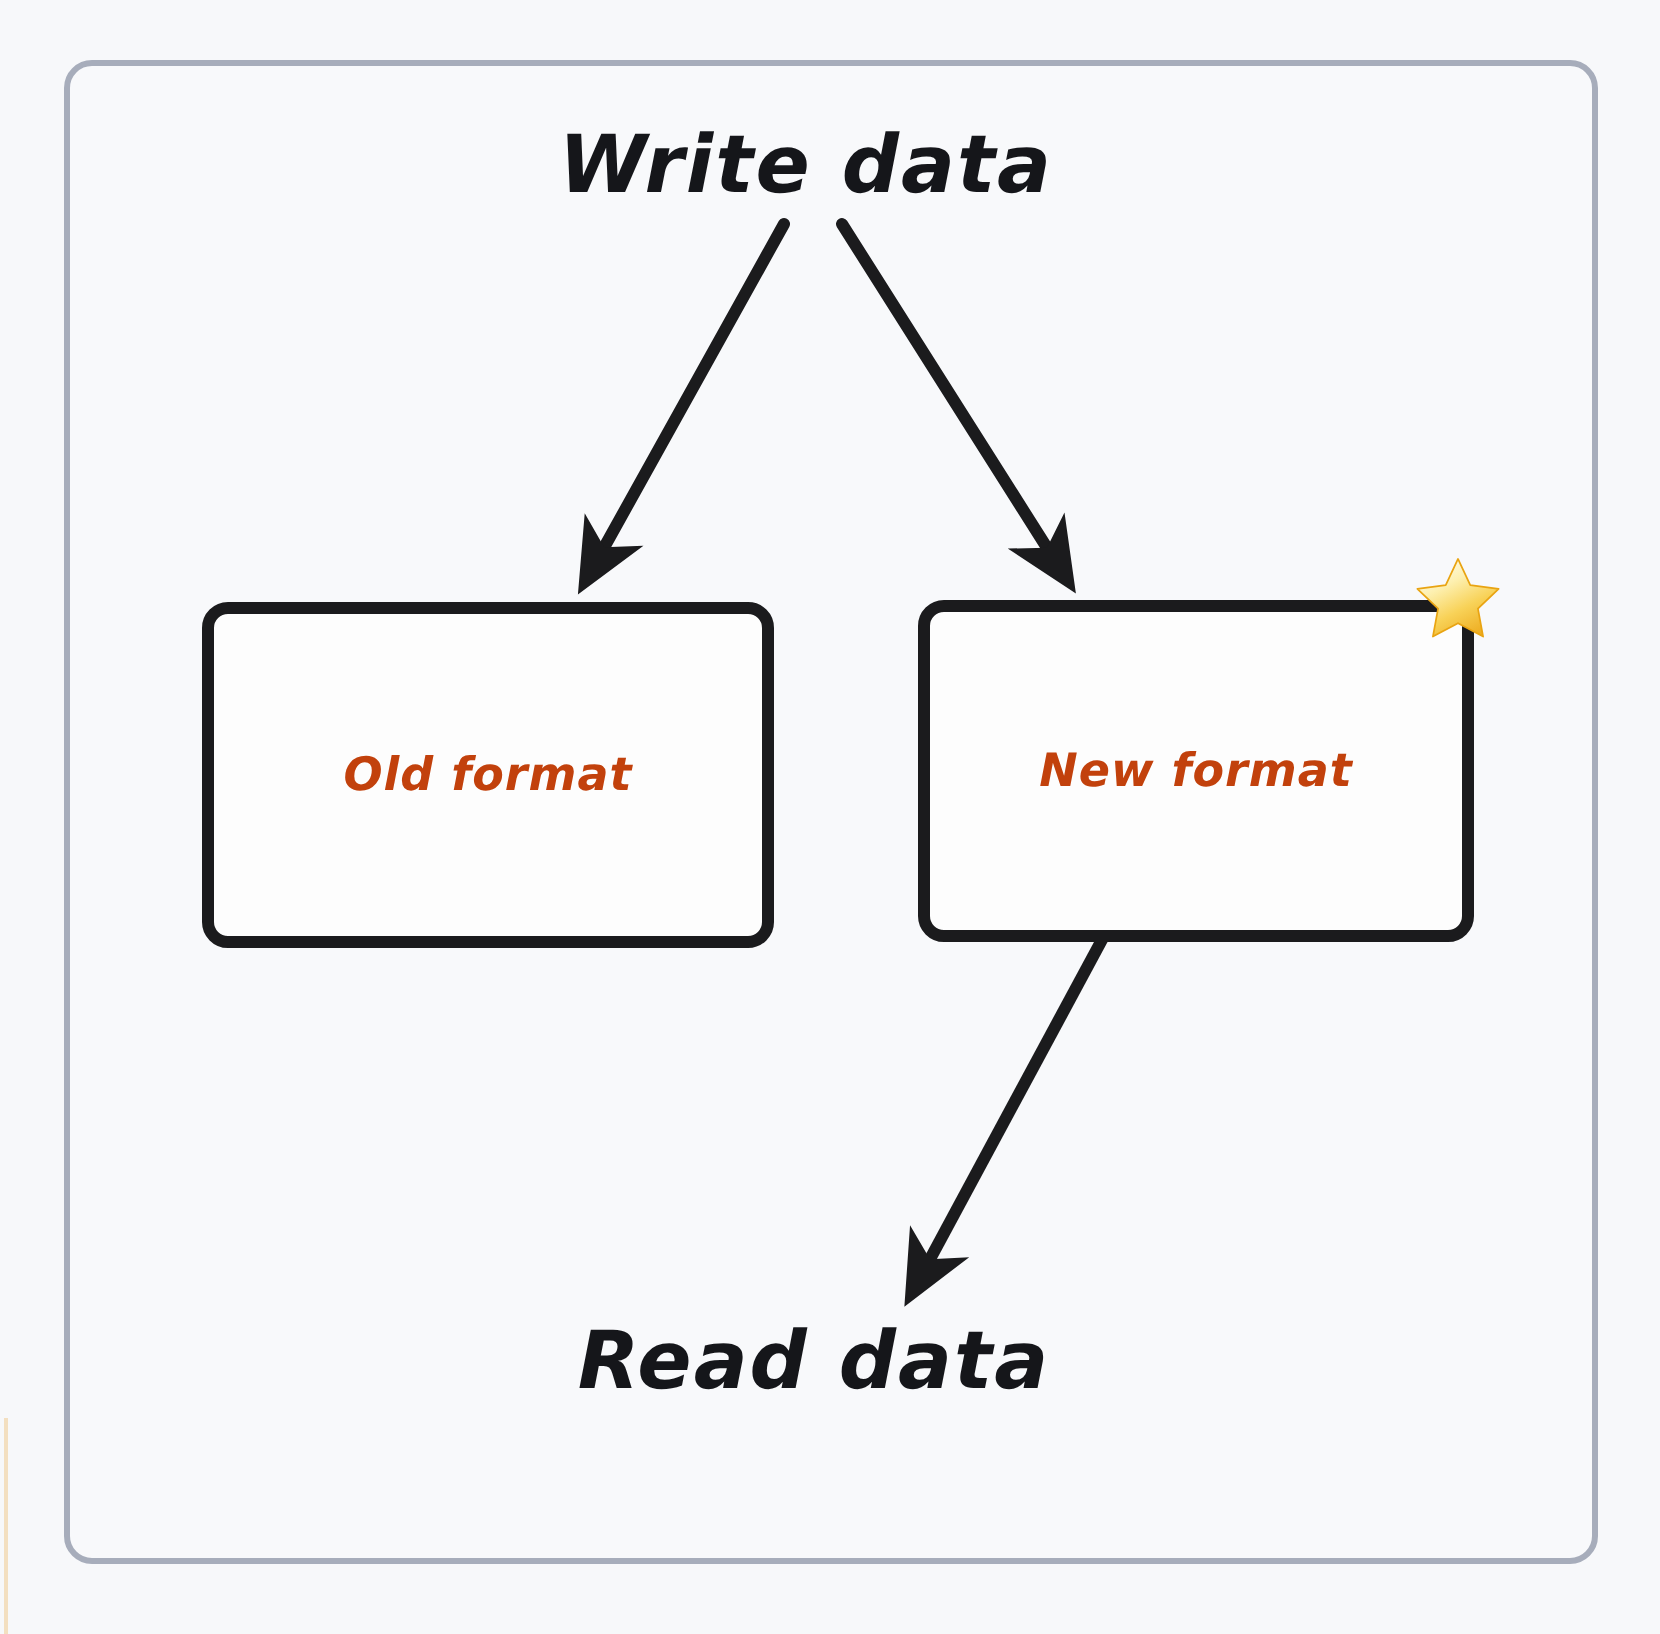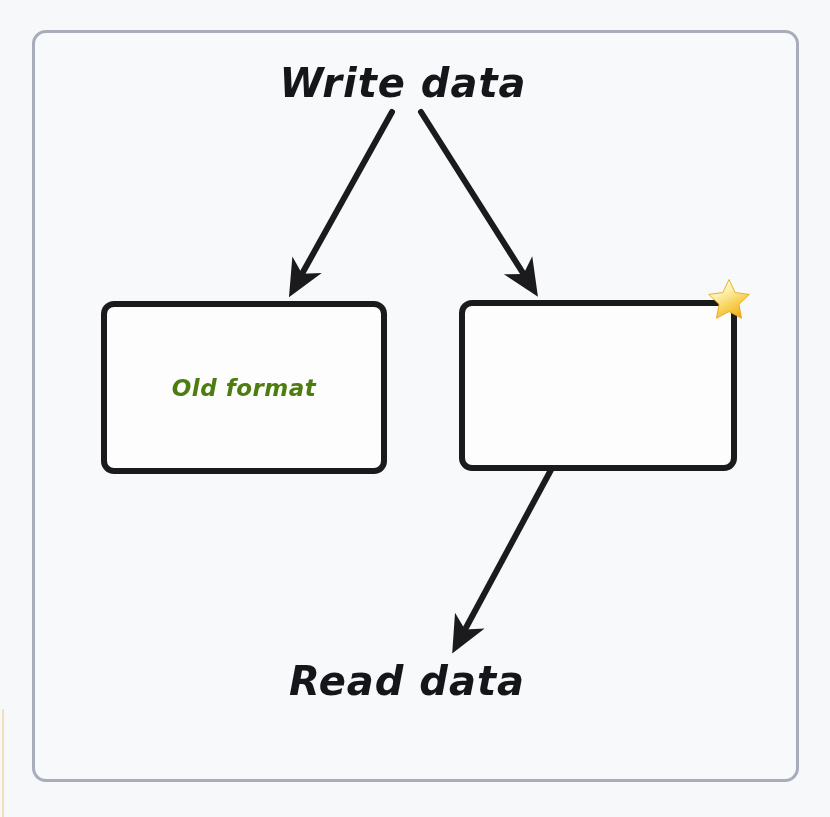"Old format" .box-label { color: #4d7c0f -> #c2410c }
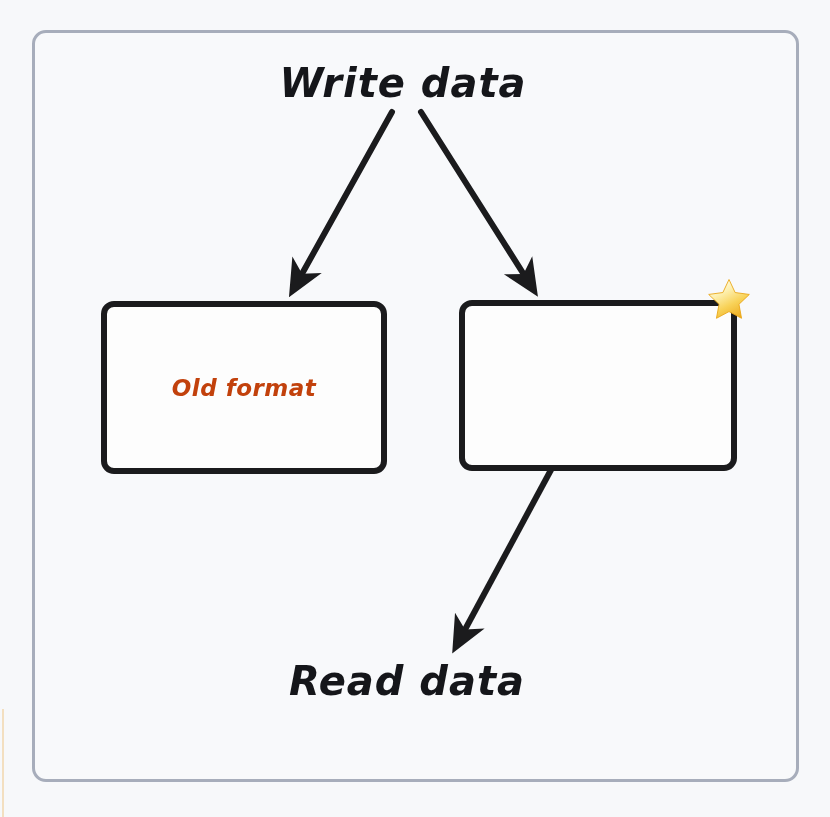"New format" div.box-label { html: none -> <div>New format</div> }
